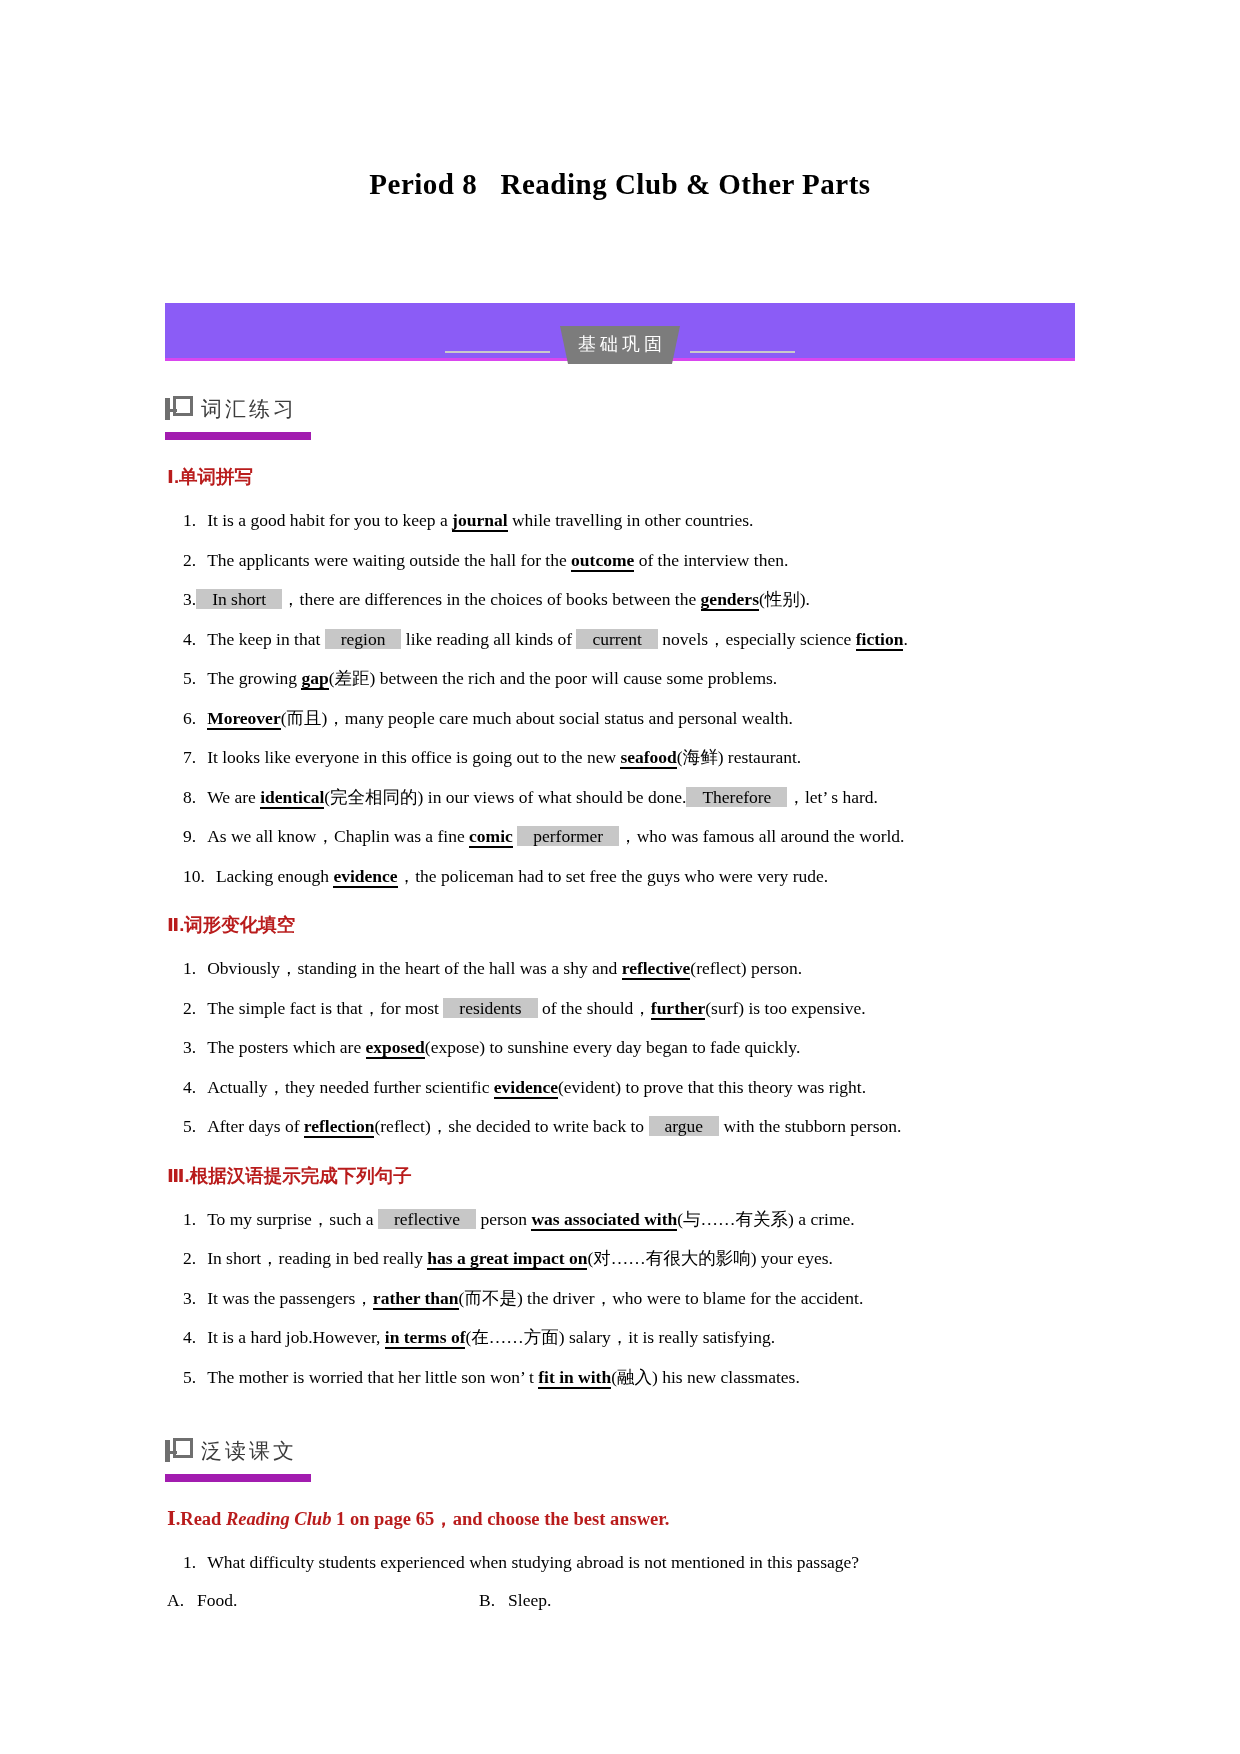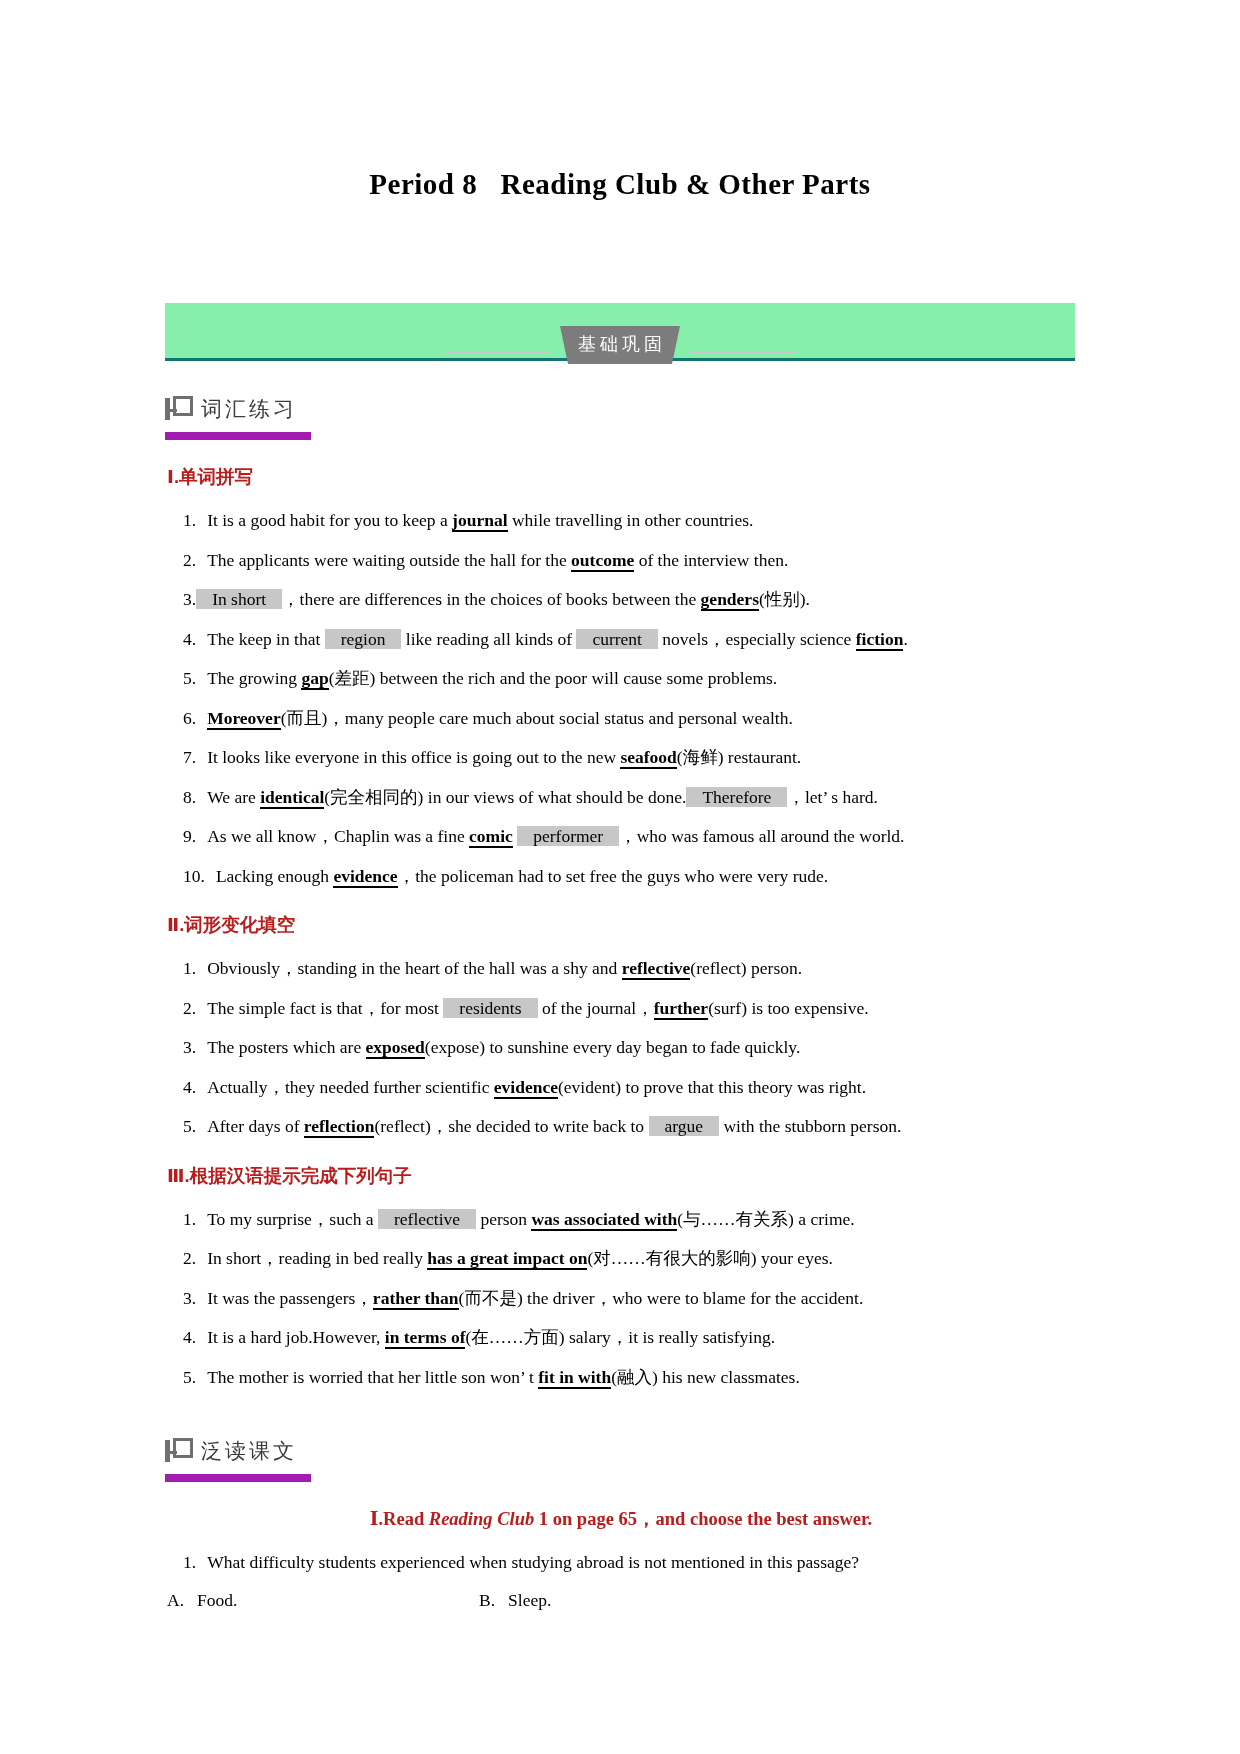"基础巩固" .band { background: #86efac -> #8b5cf6; border-bottom: 3px solid #0f766e -> 3px solid #d946ef }
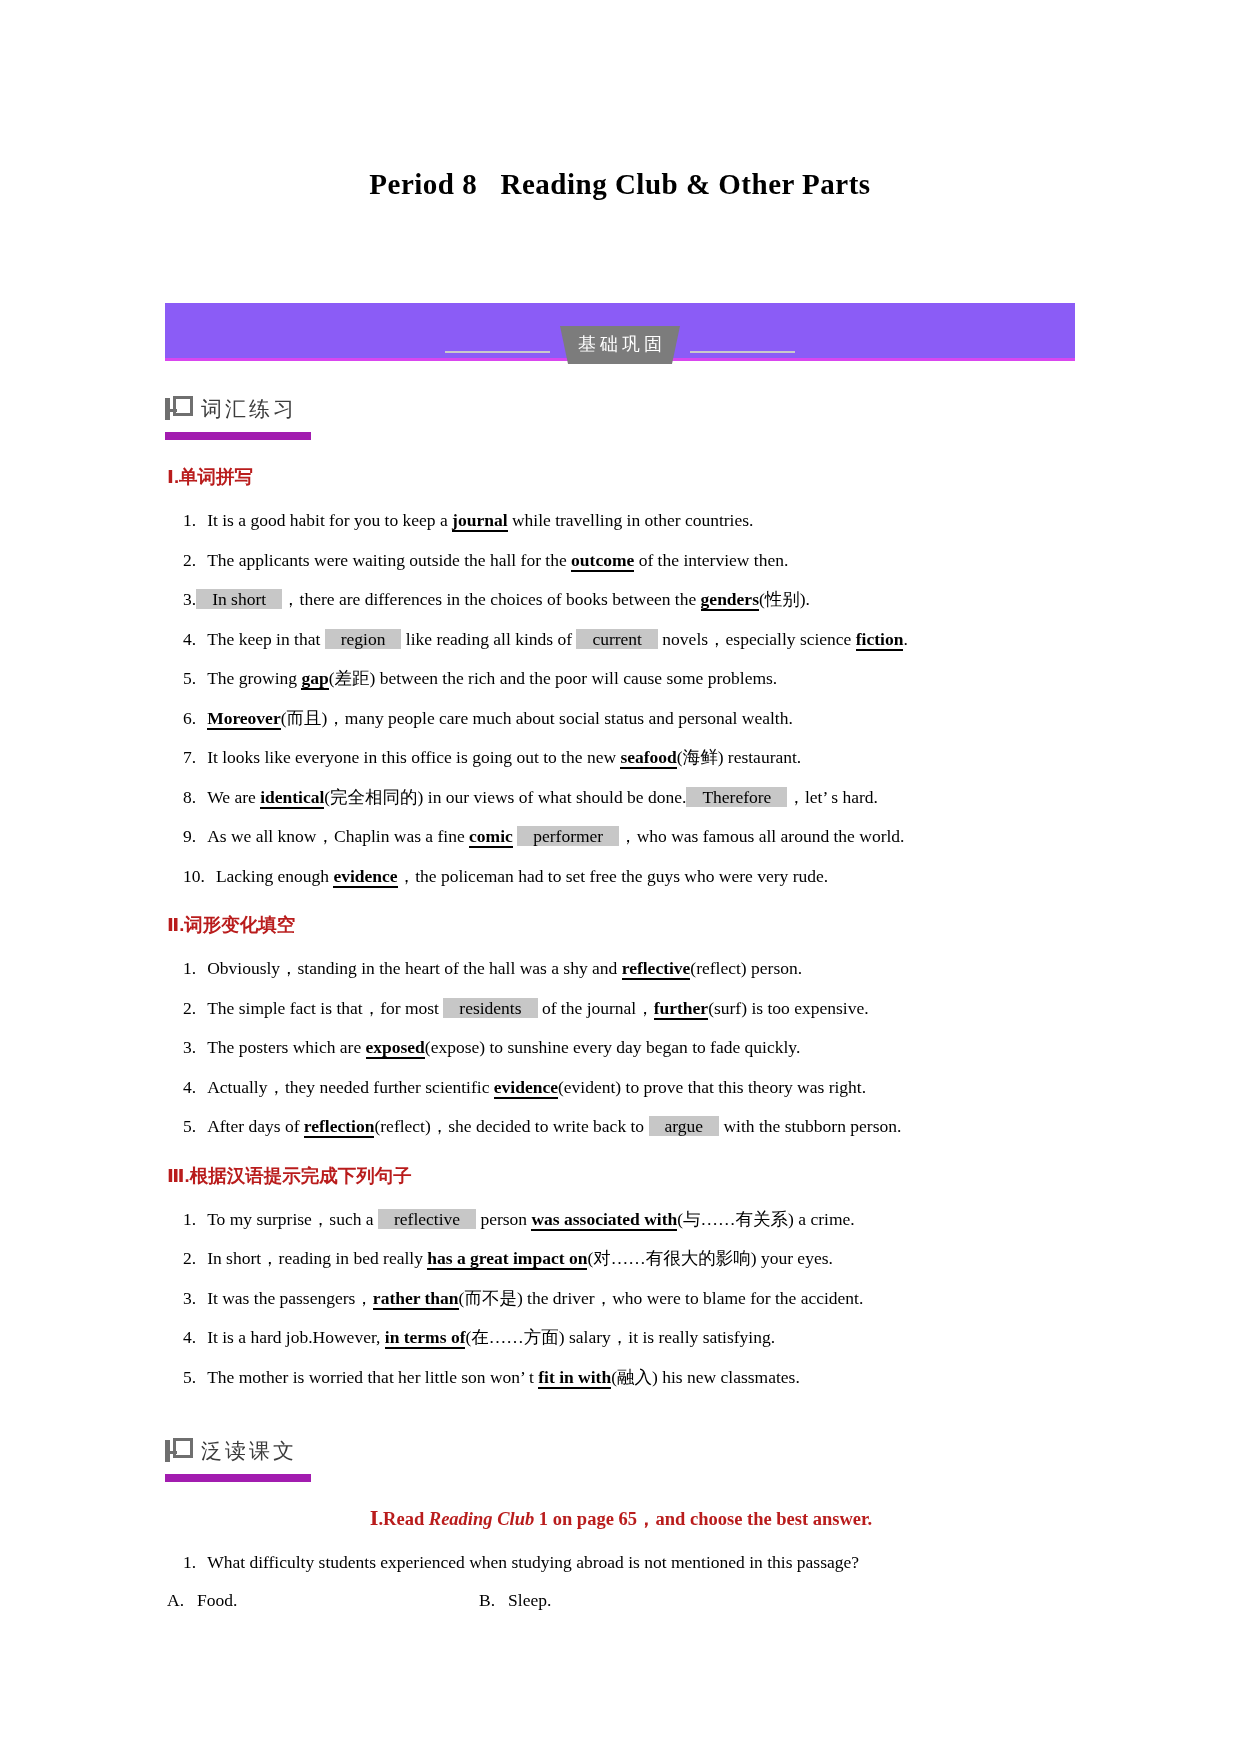"of the journal，" span { text: journal -> should }
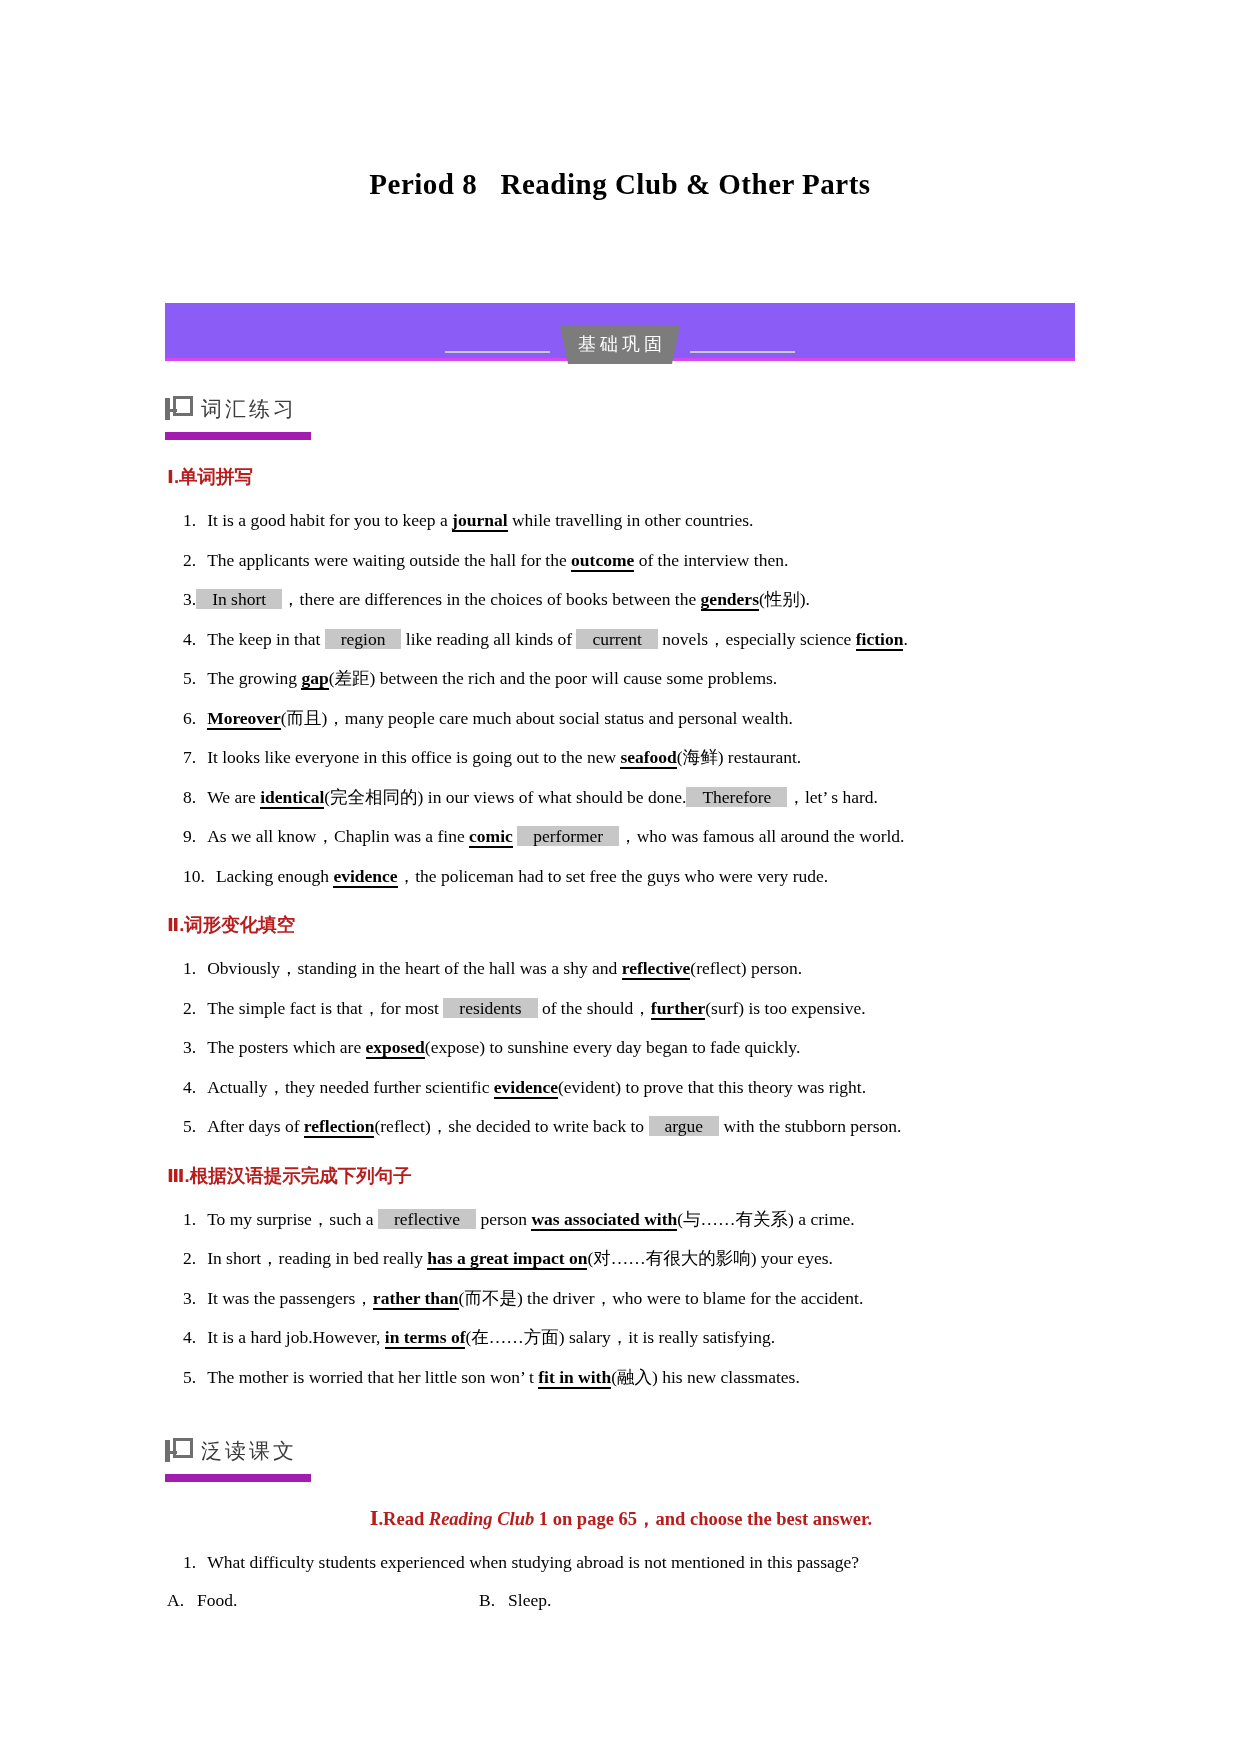"Ⅰ.Read Reading Club 1 on" .subheading.serif { text-align: center -> none }
